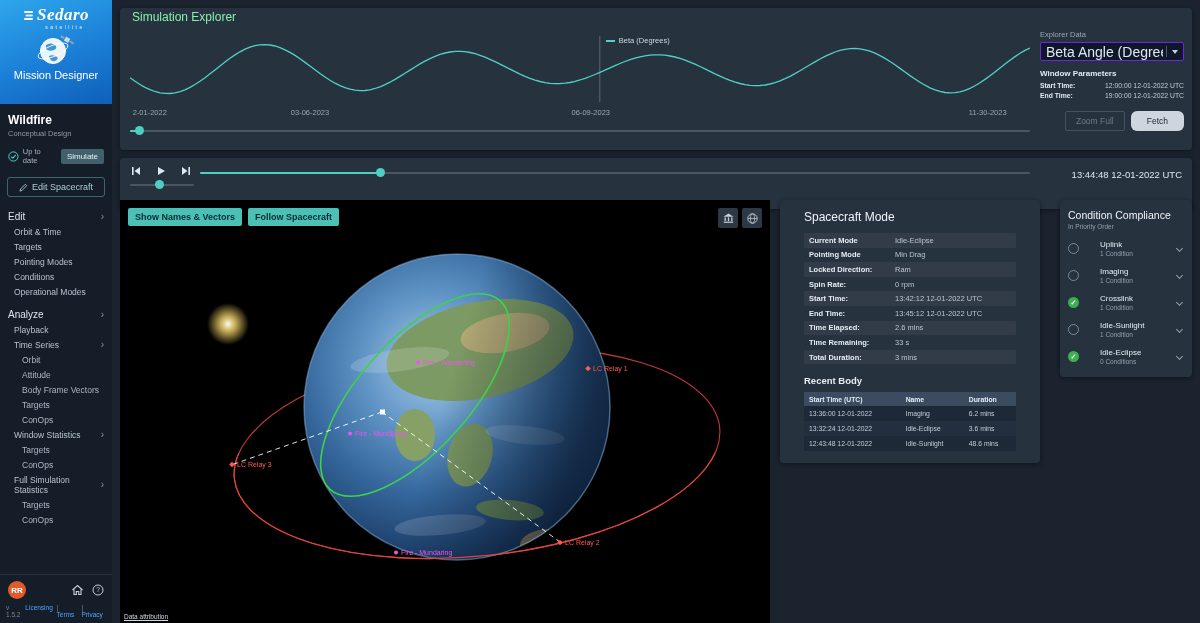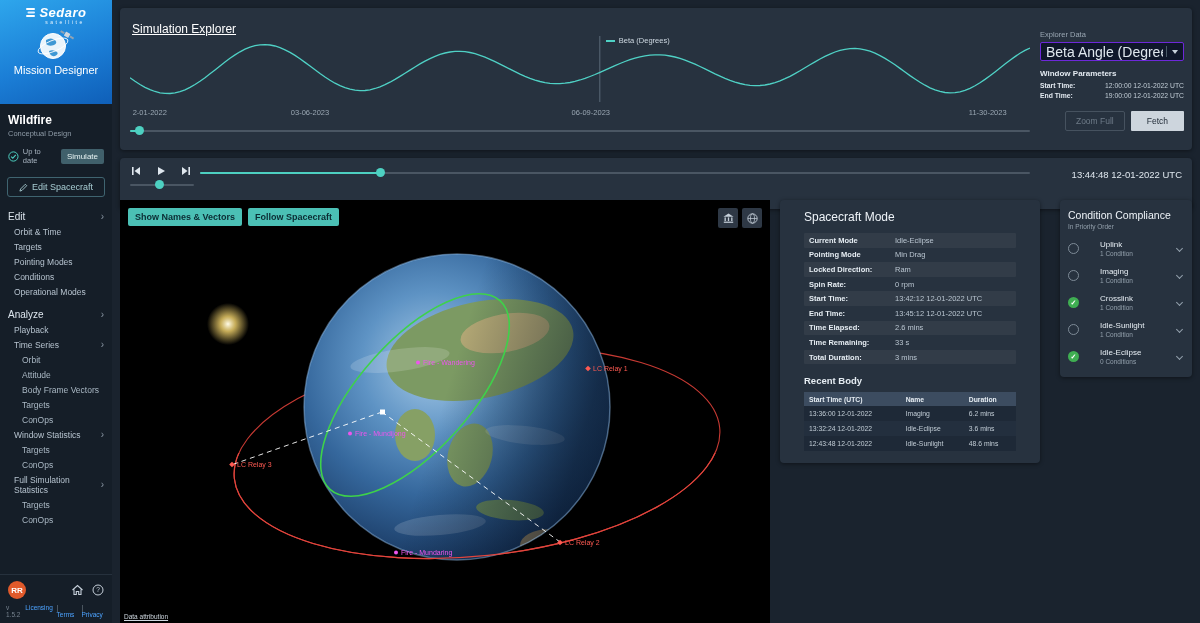"Sedaro" .brand-name { font-family: none -> Liberation Serif, serif; font-size: 13px -> 17px }
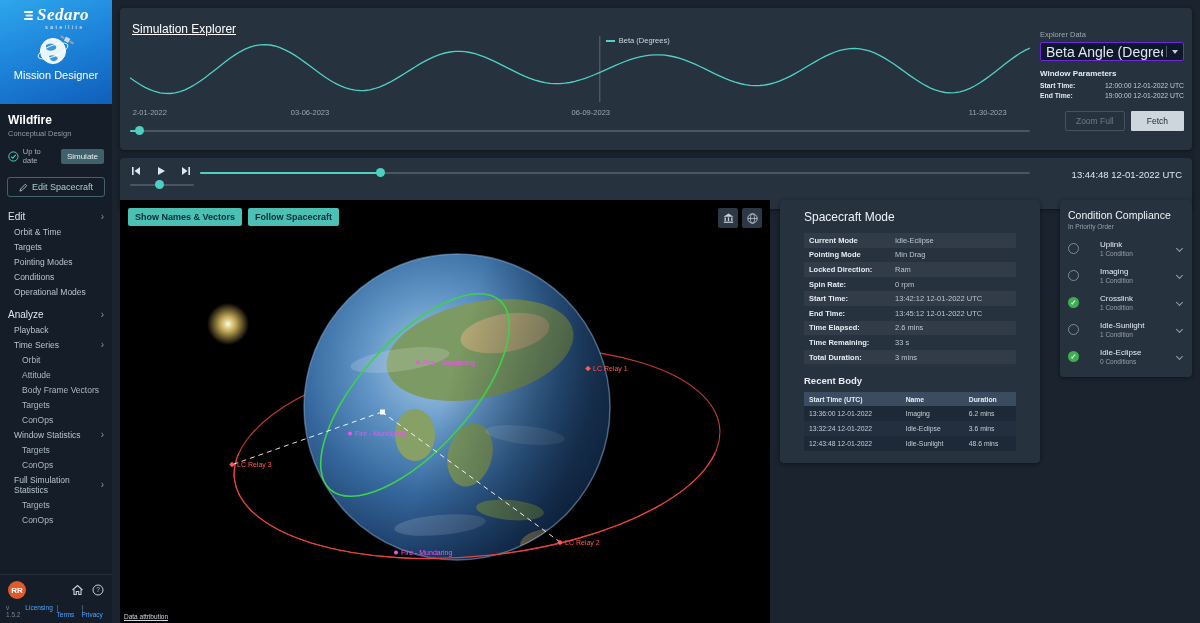"Simulation Explorer" .explorer-title { color: #ffffff -> #86efac; text-decoration: underline -> none; top: 14px -> 2px }
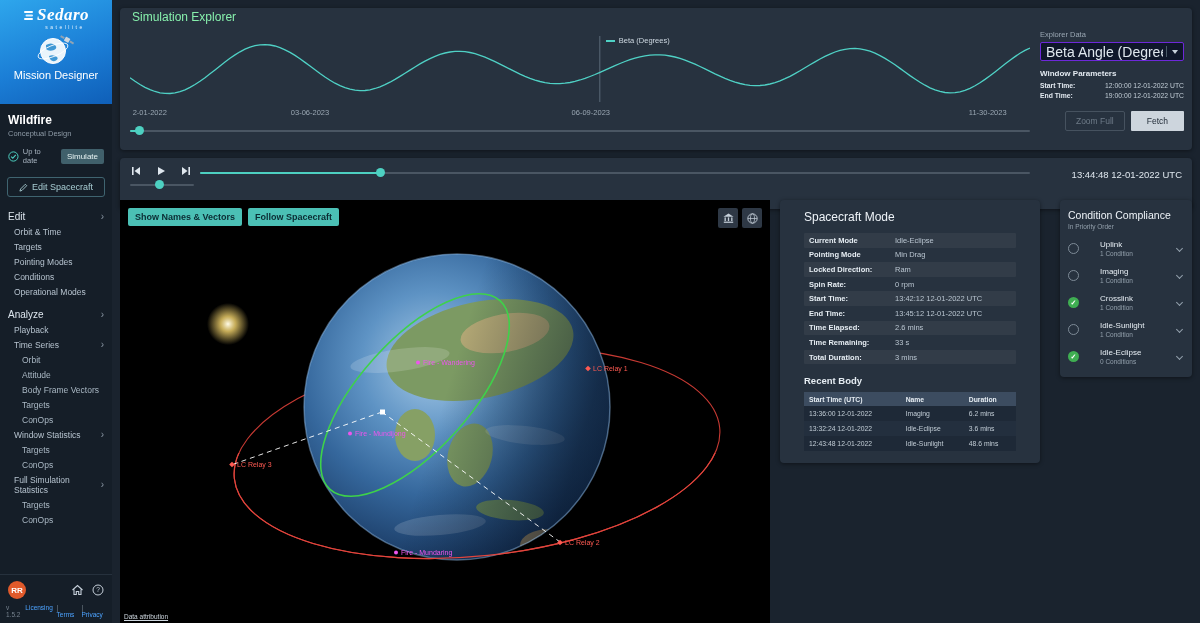"Fetch" .btn-fetch { border-radius: 1px -> 6px }
